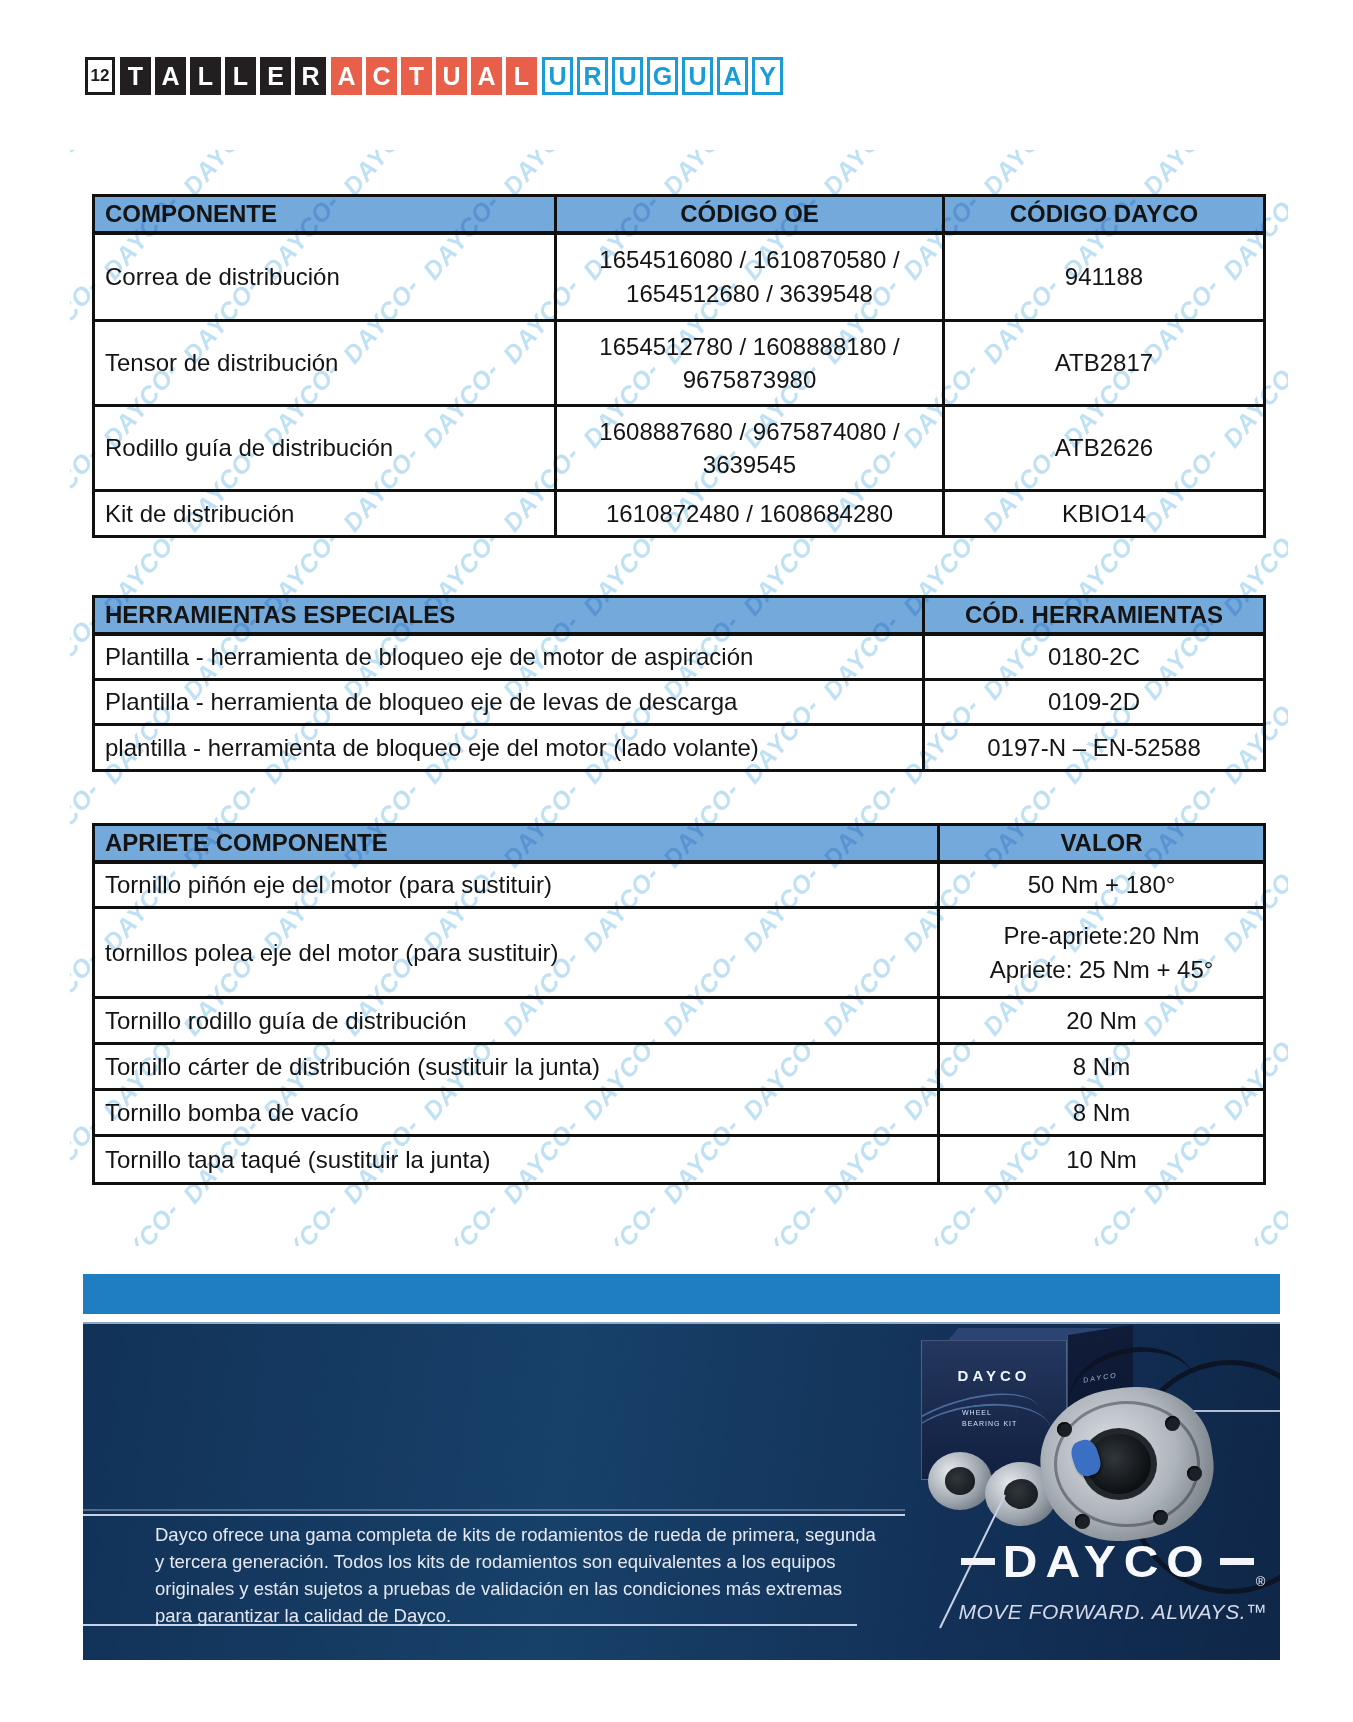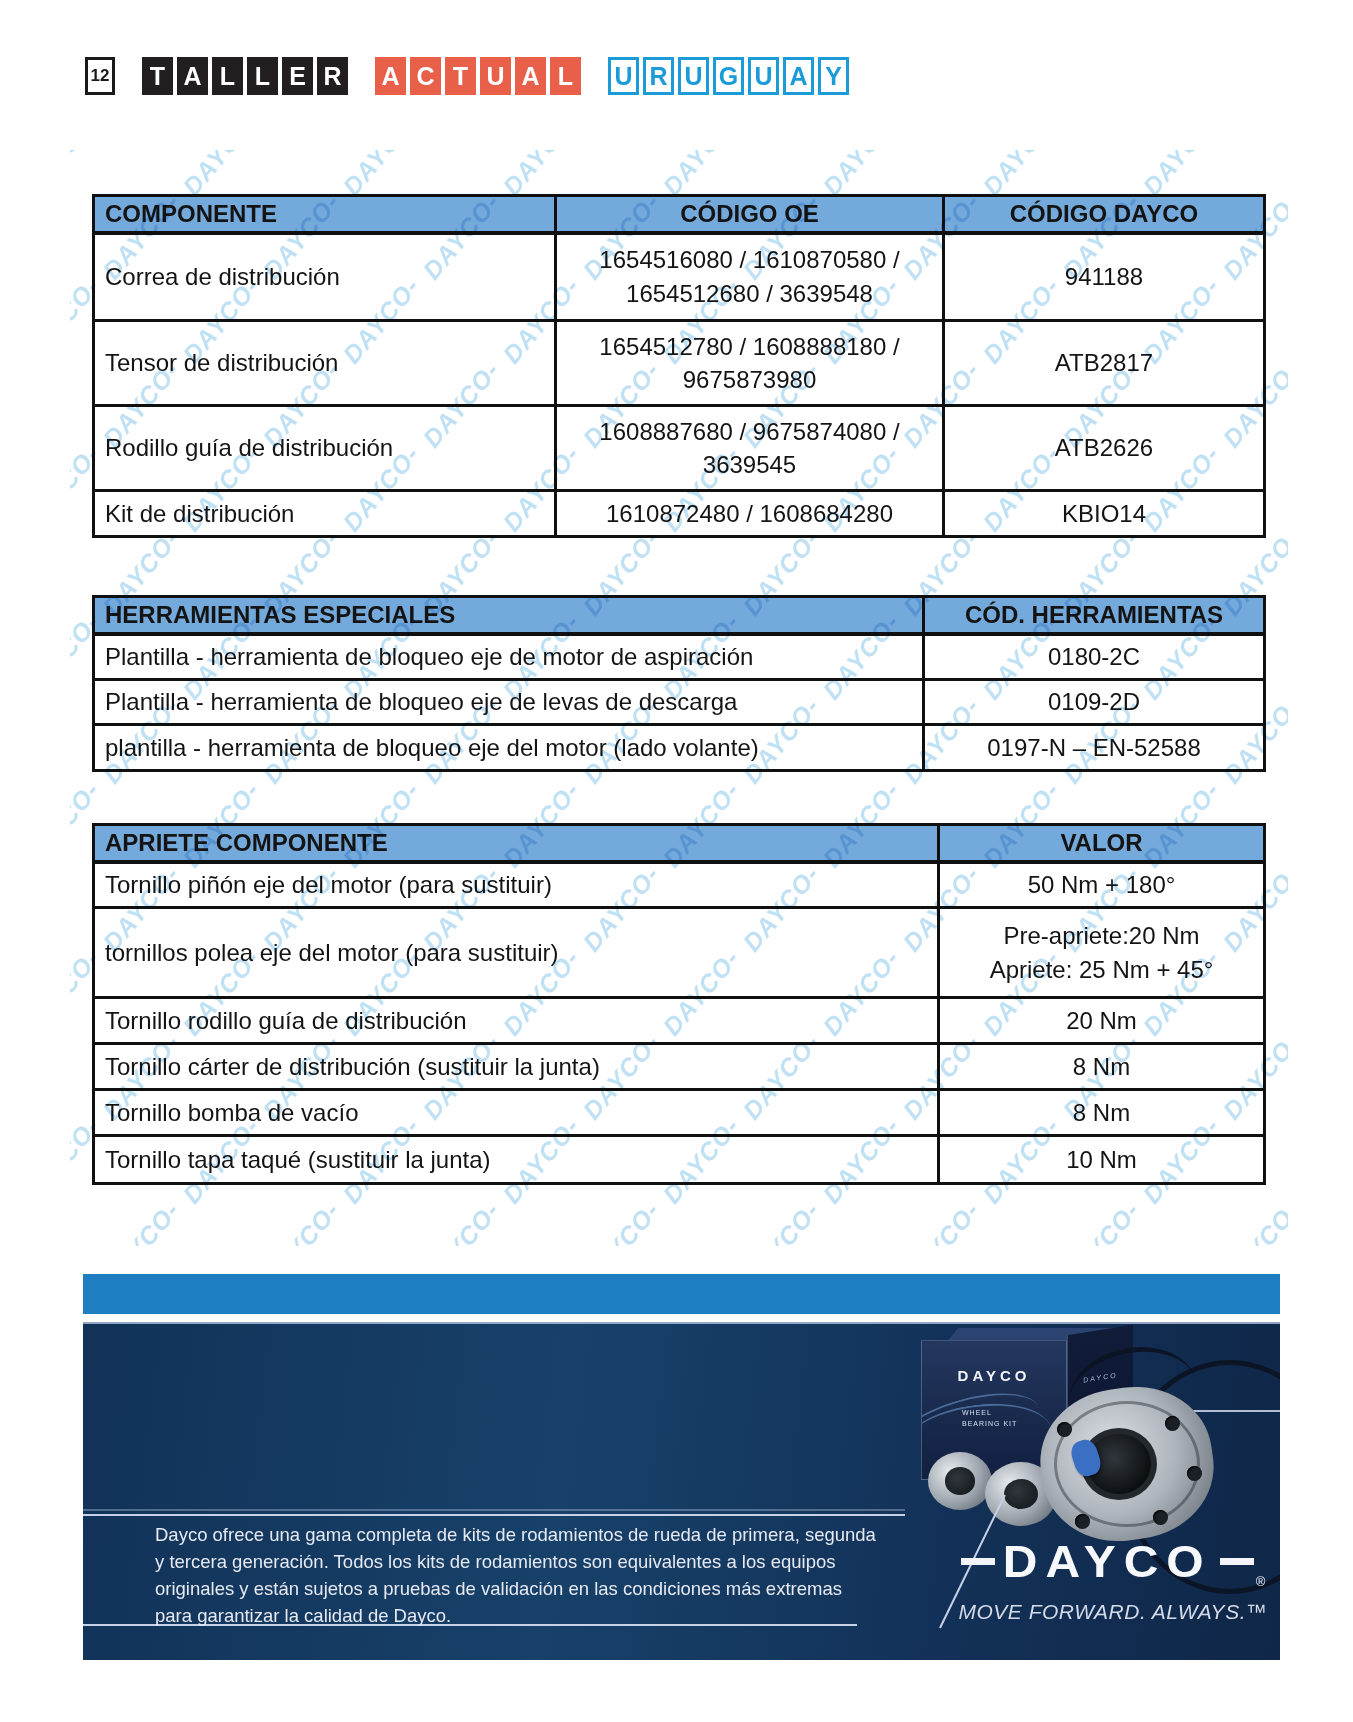"12" .header-row { gap: 27px -> 5px }
